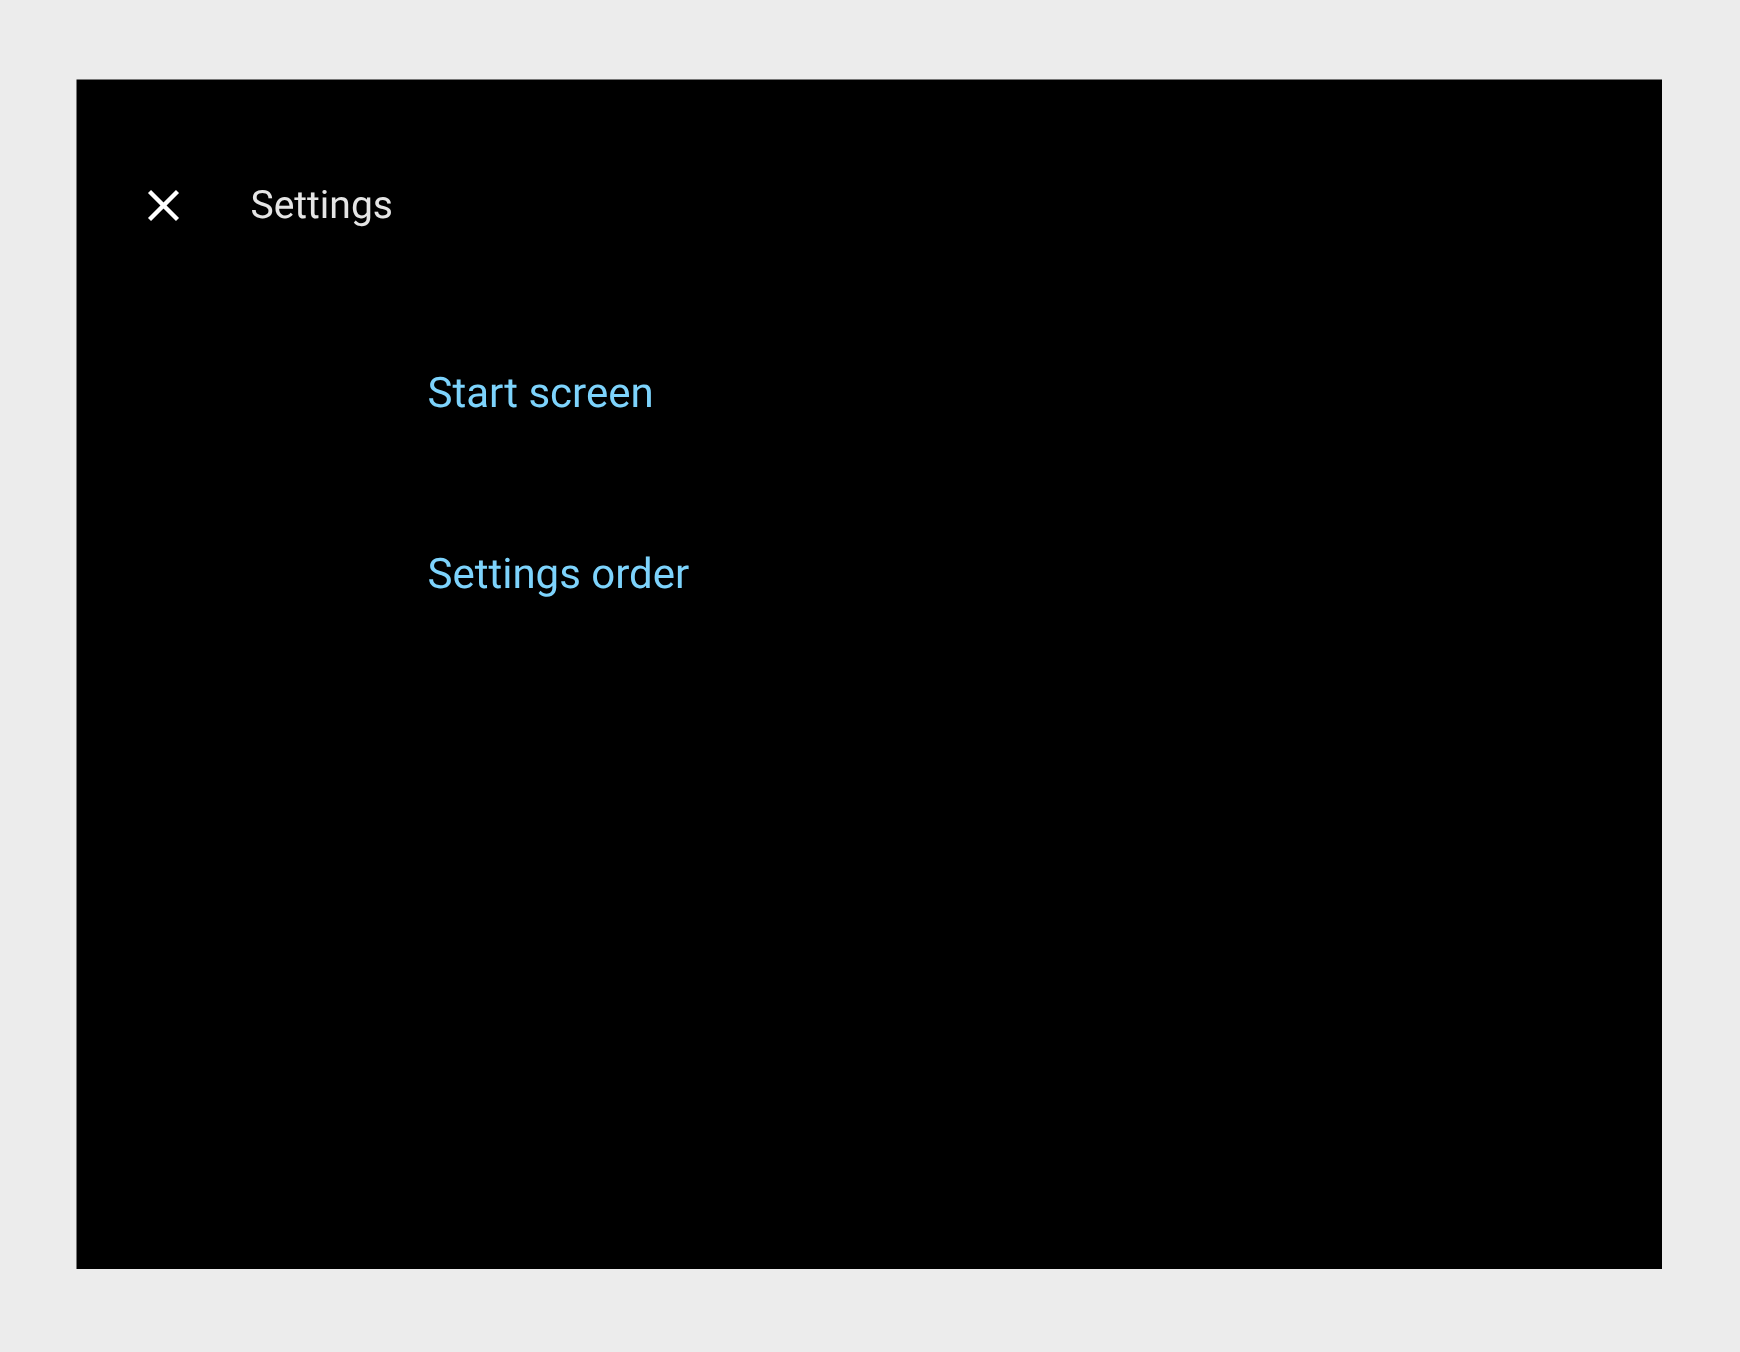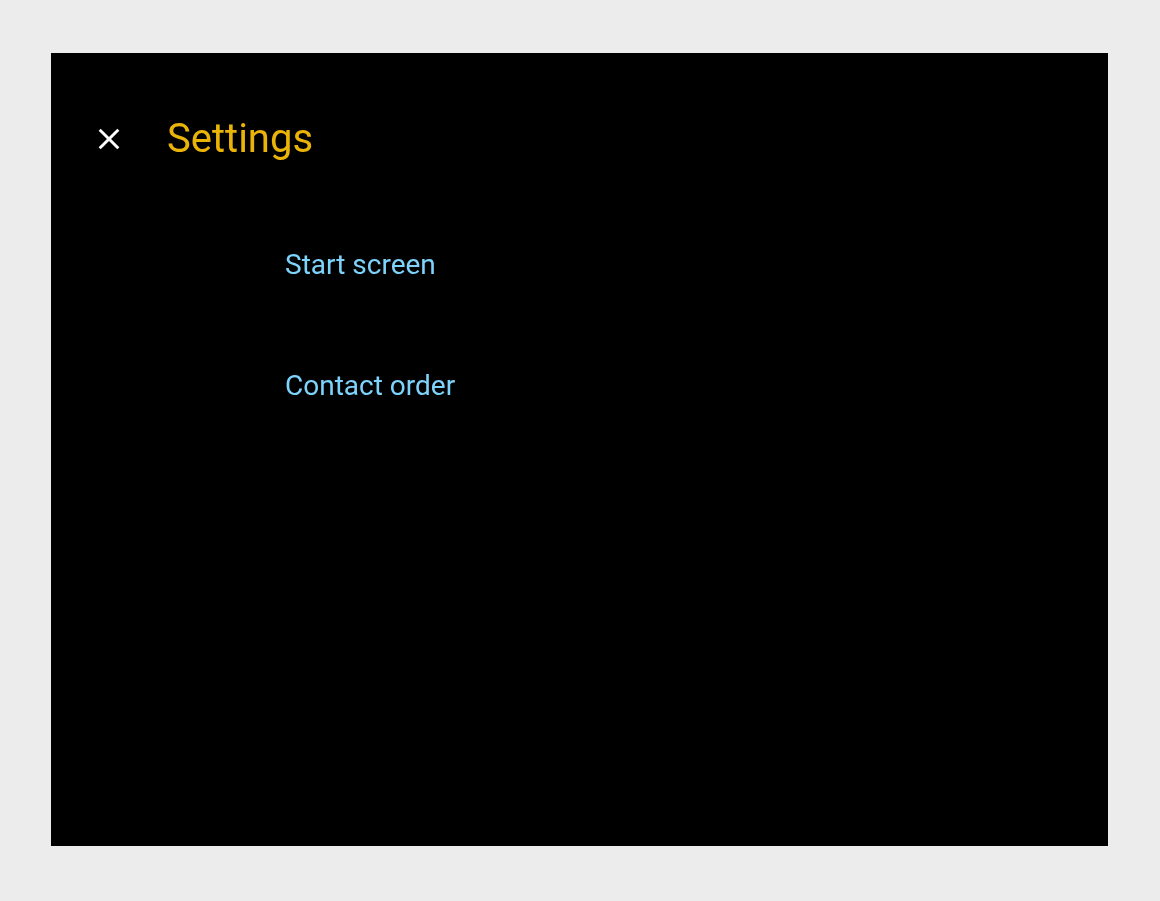"Settings" .title { color: #eab308 -> #e5e5e5; font-size: 40px -> 26px }
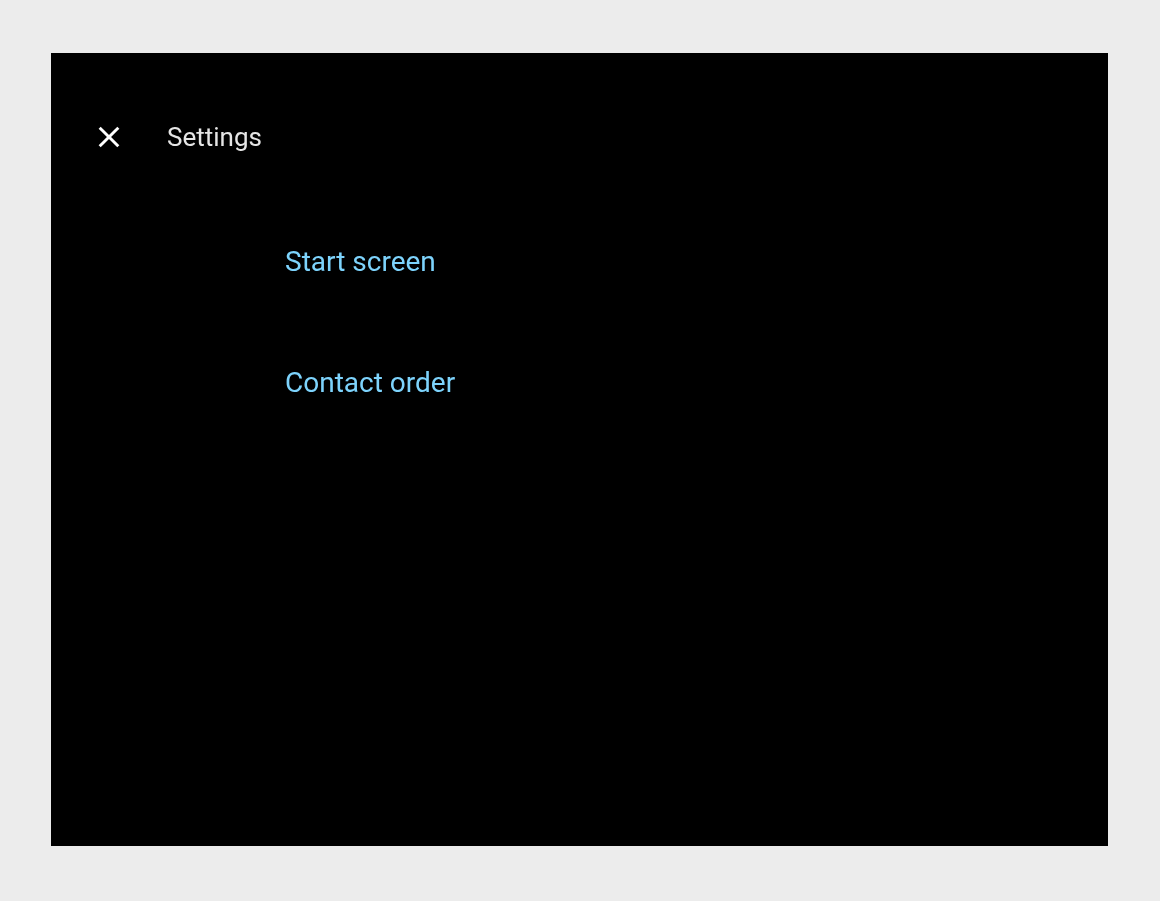"Contact order" span { text: Contact -> Settings }
